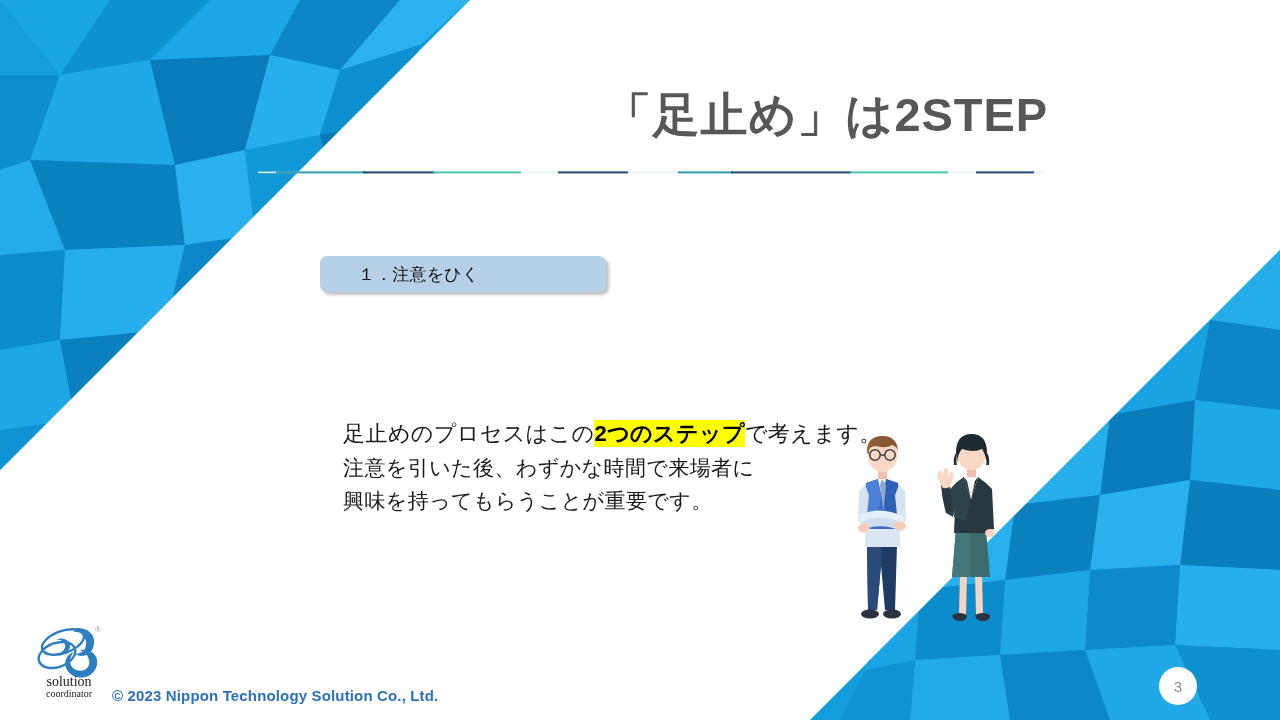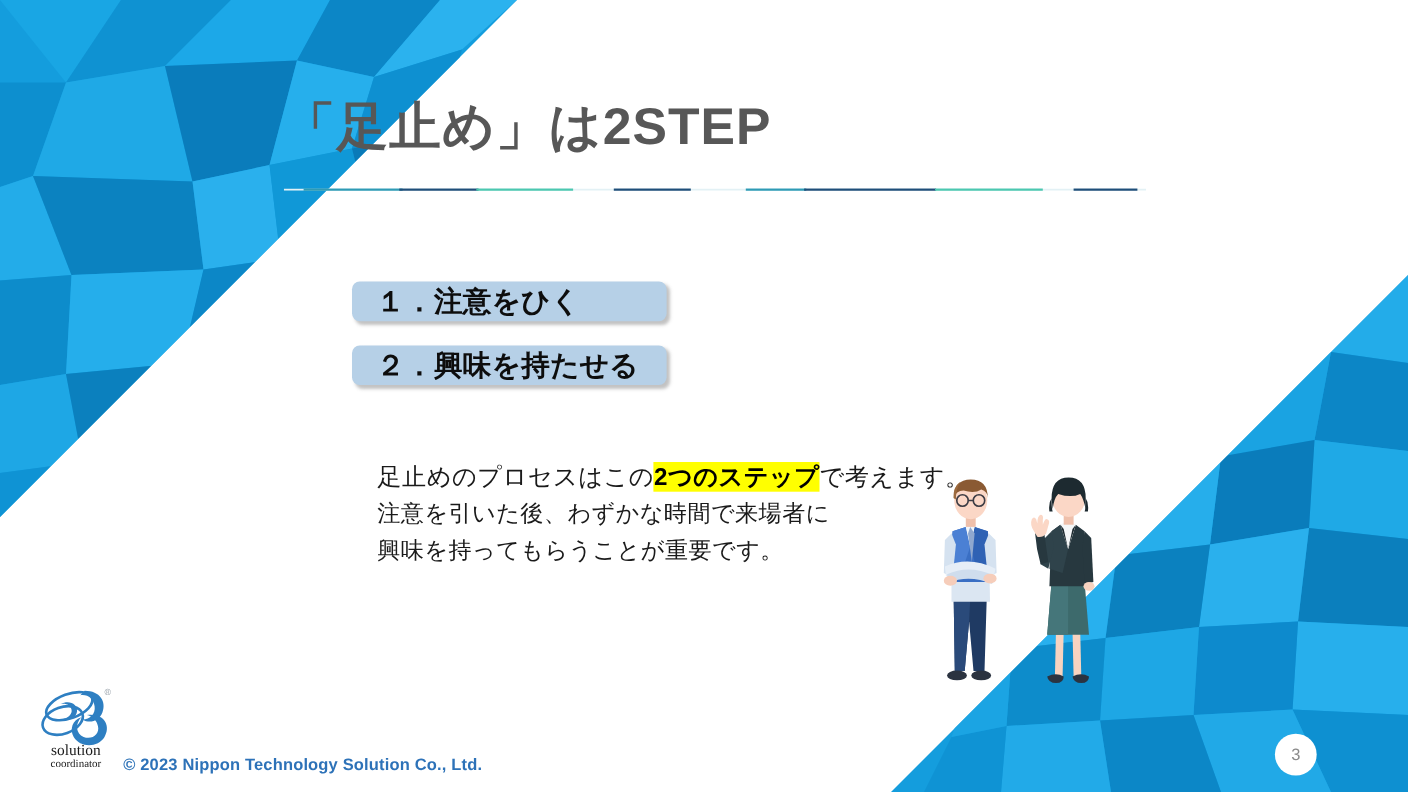"「足止め」は2STEP" #page-title { text-align: left -> right }
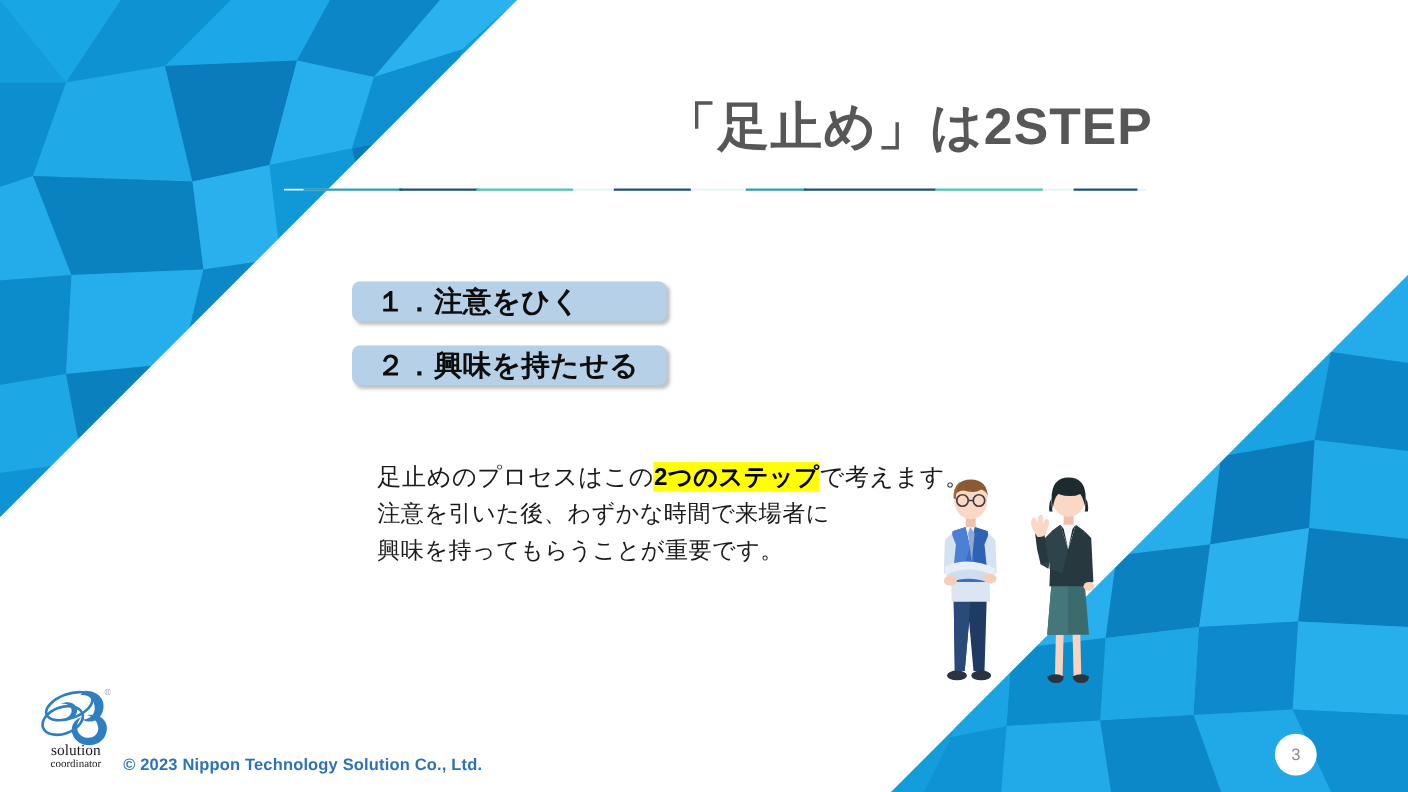"１．注意をひく" .step-label { font-size: 26px -> 17px; font-weight: bold -> normal; margin-left: none -> 16px }
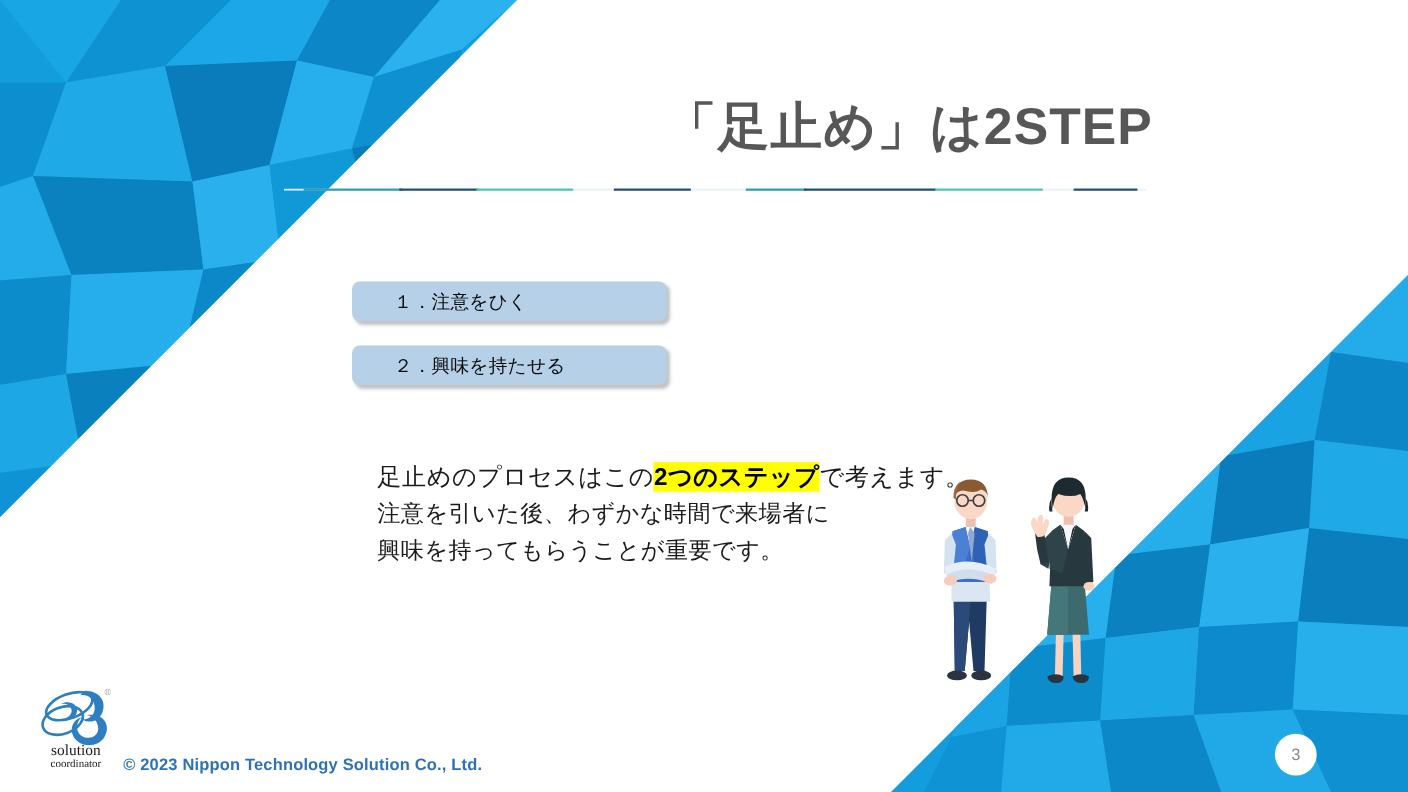"２．興味を持たせる" div.step-box { html: <div> <span>２．興味を持たせる</span> </div> -> none }
